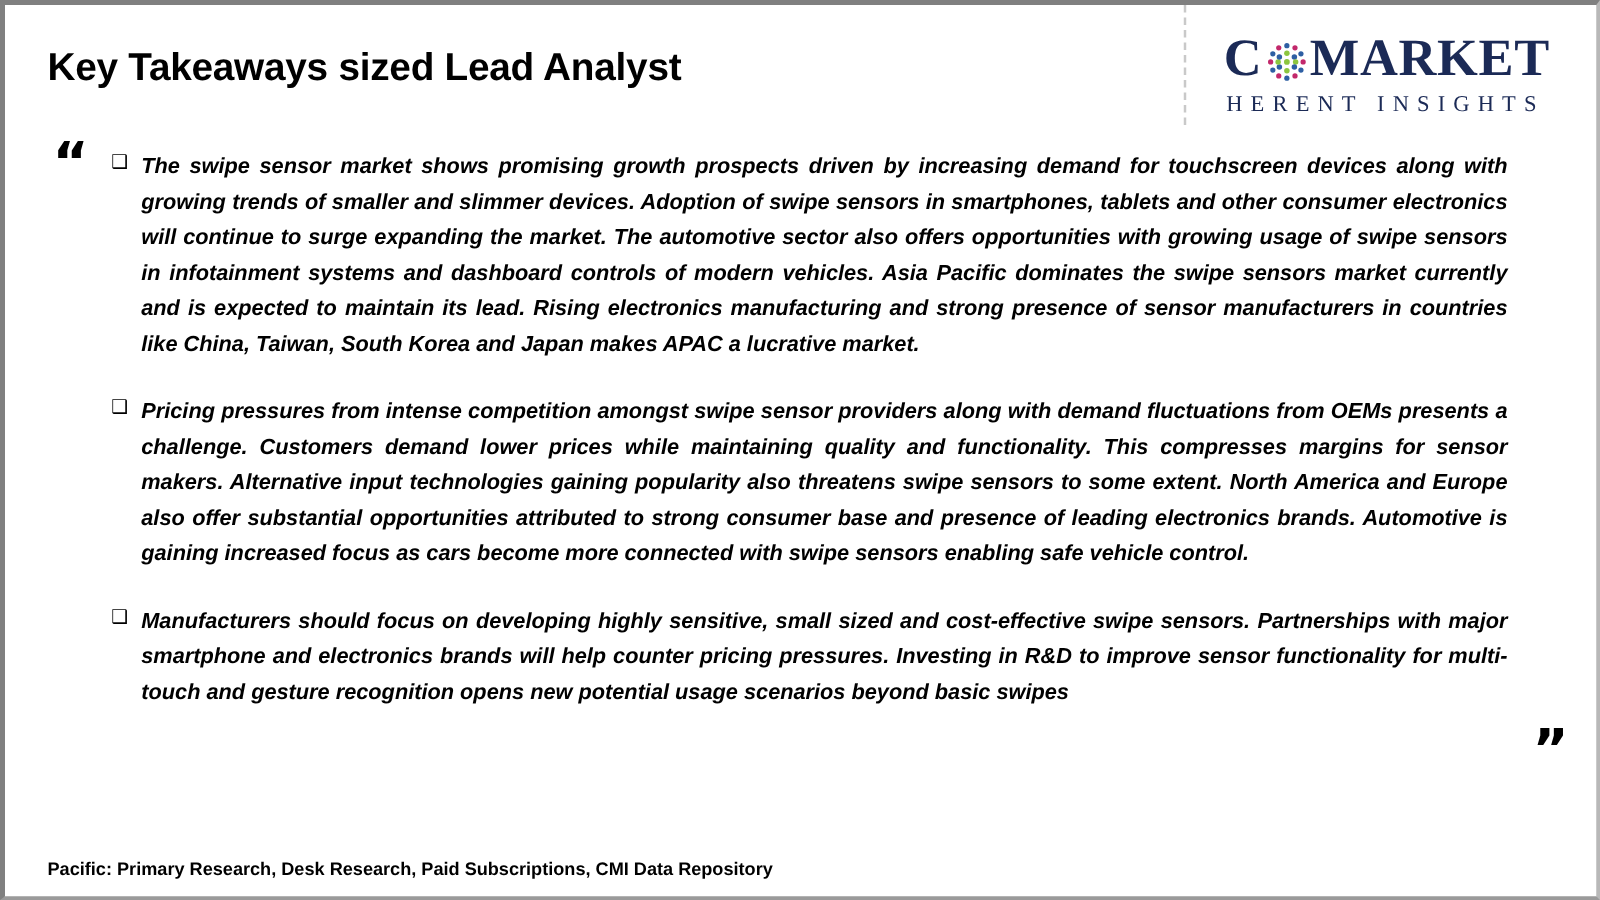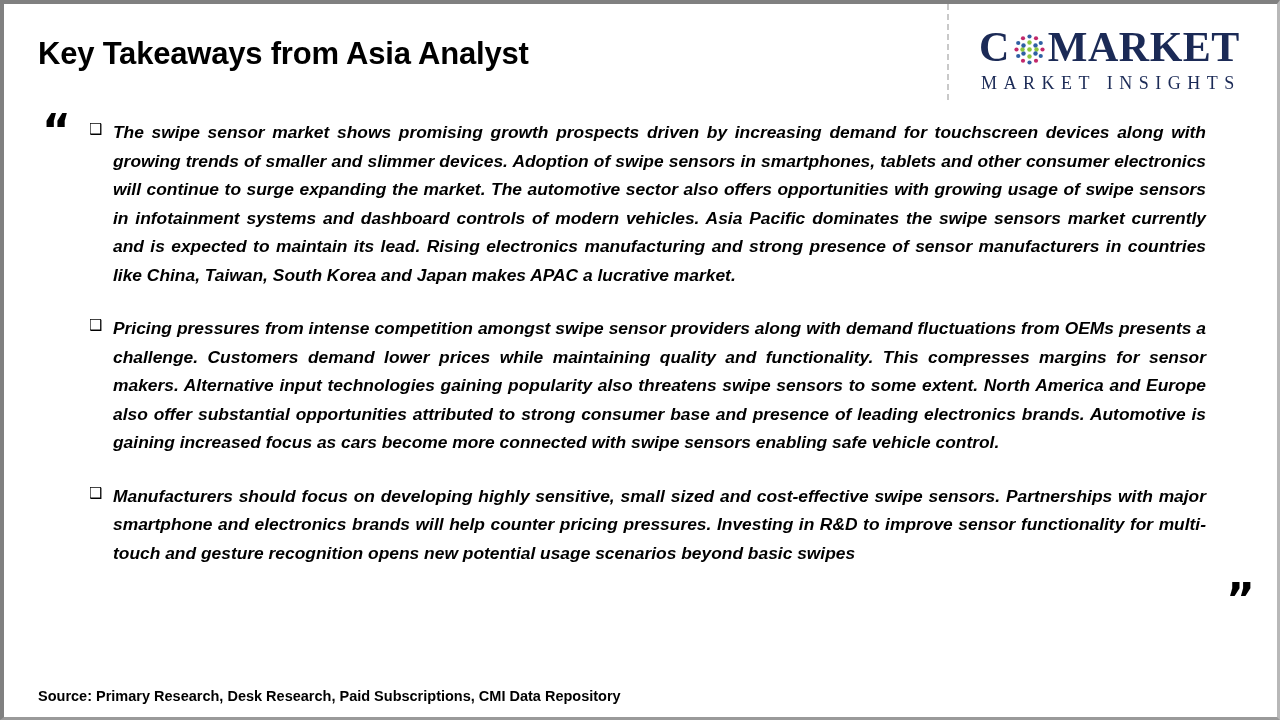"Key Takeaways from Asia Analyst" div { text: from Asia -> sized Lead }
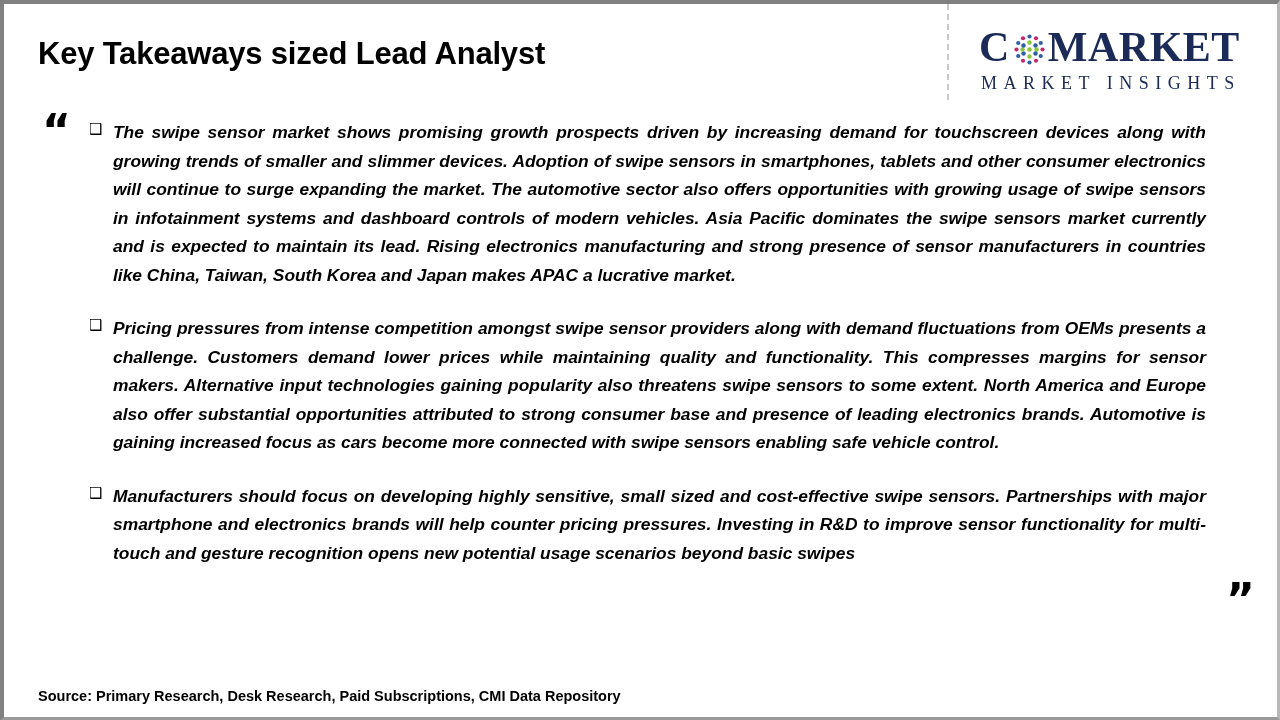"MARKET INSIGHTS" div { text: MARKET -> HERENT }
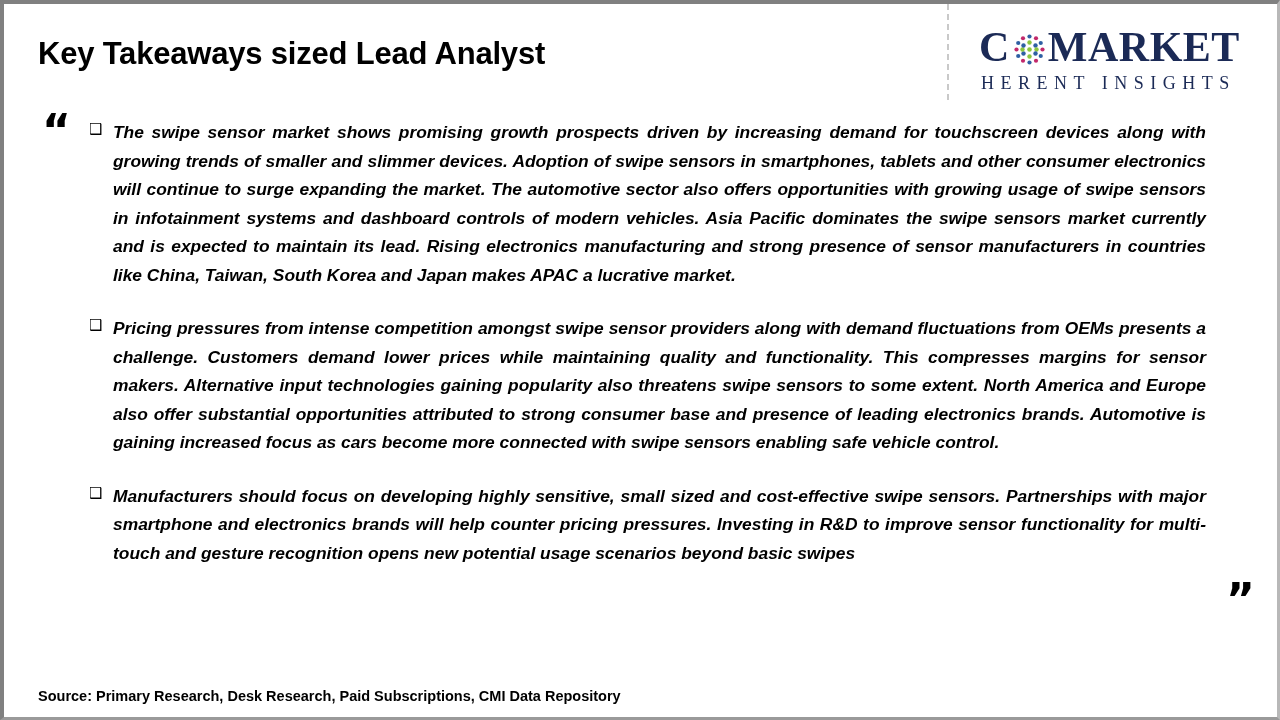"Source:" span.source-label { text: Source -> Pacific }
